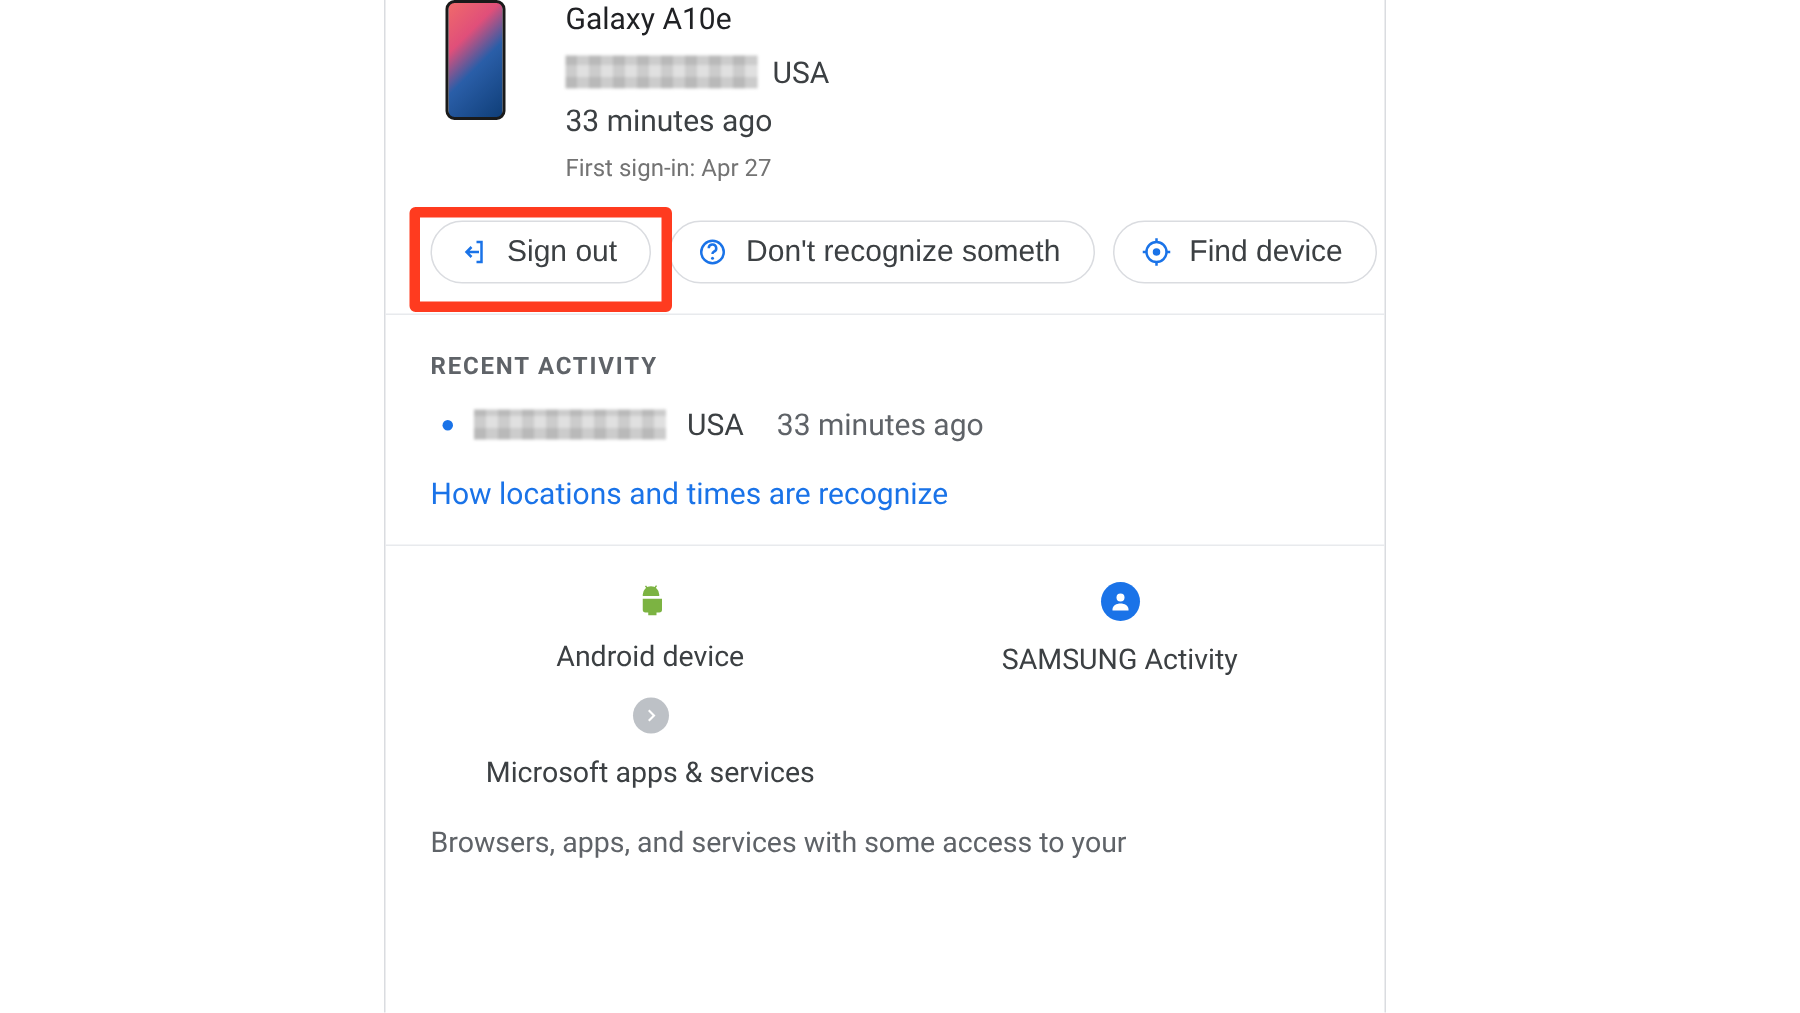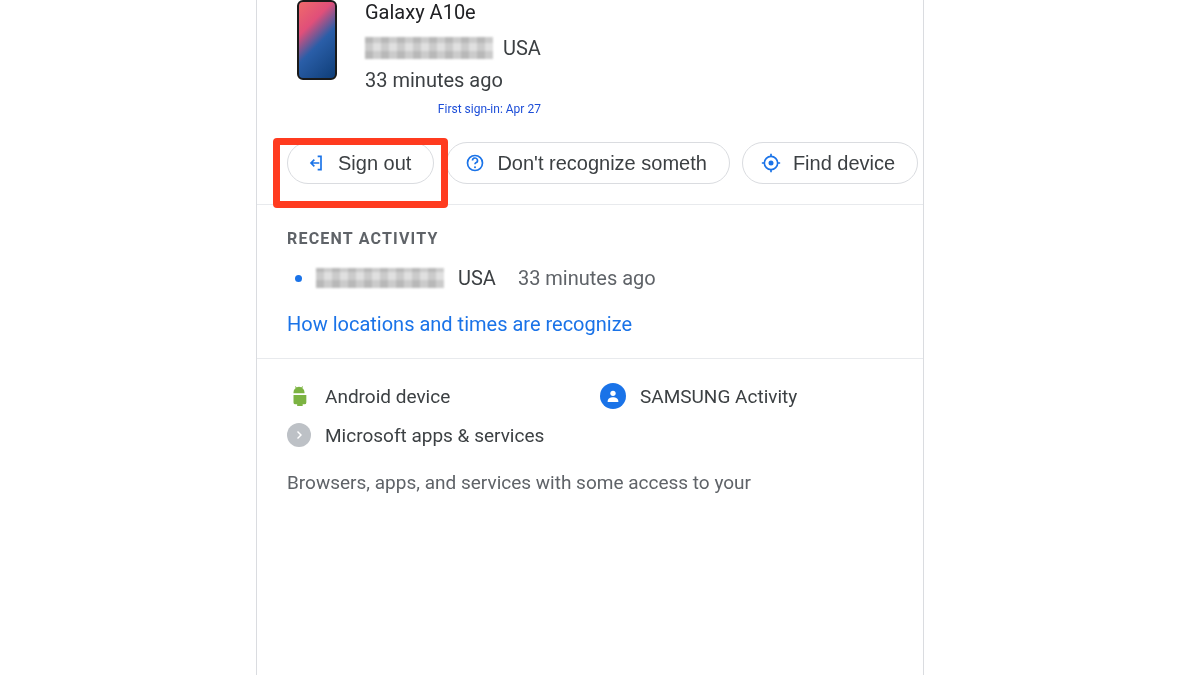"Galaxy A10e" .device-row { gap: 28px -> 40px }
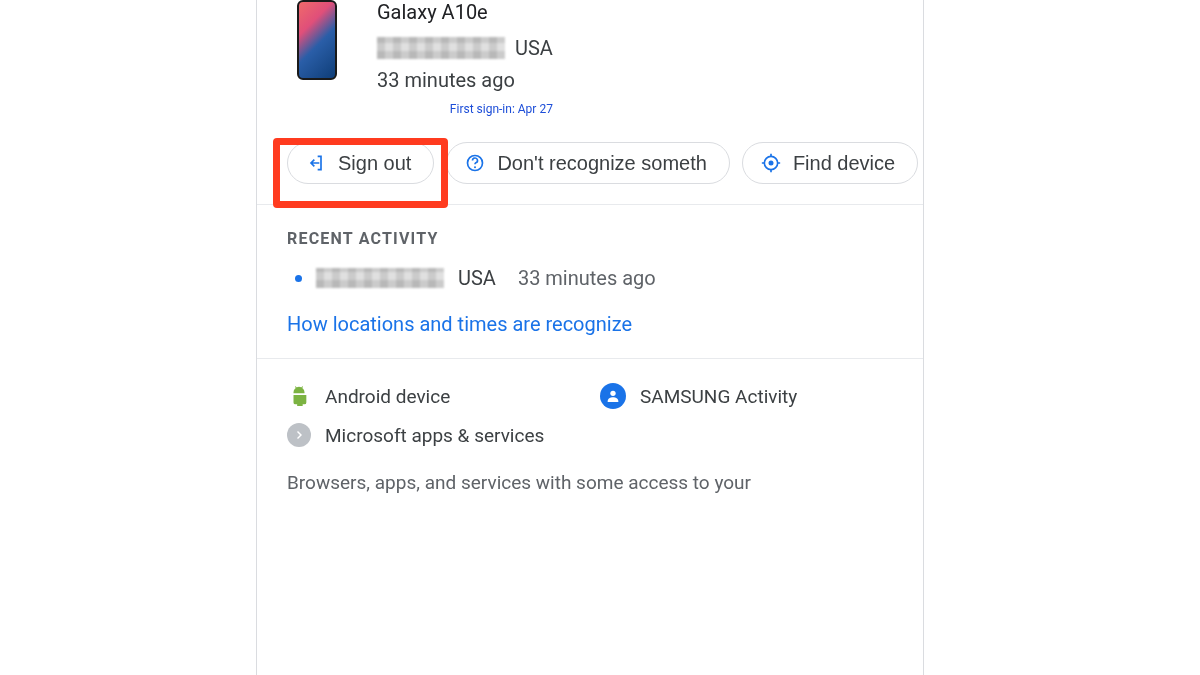"First sign-in: Apr 27" .firstsignin { color: #1d4ed8 -> #737373; font-size: 12px -> 16px; text-align: right -> none }
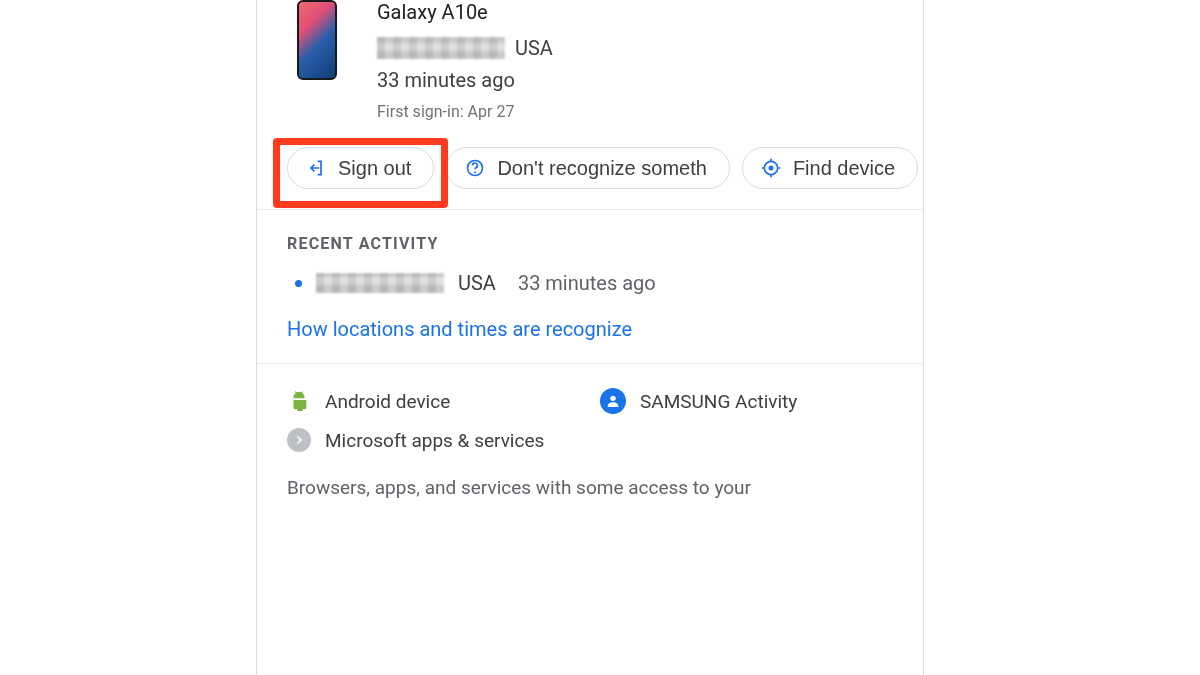"Android device" .app-item { flex-direction: none -> column }
